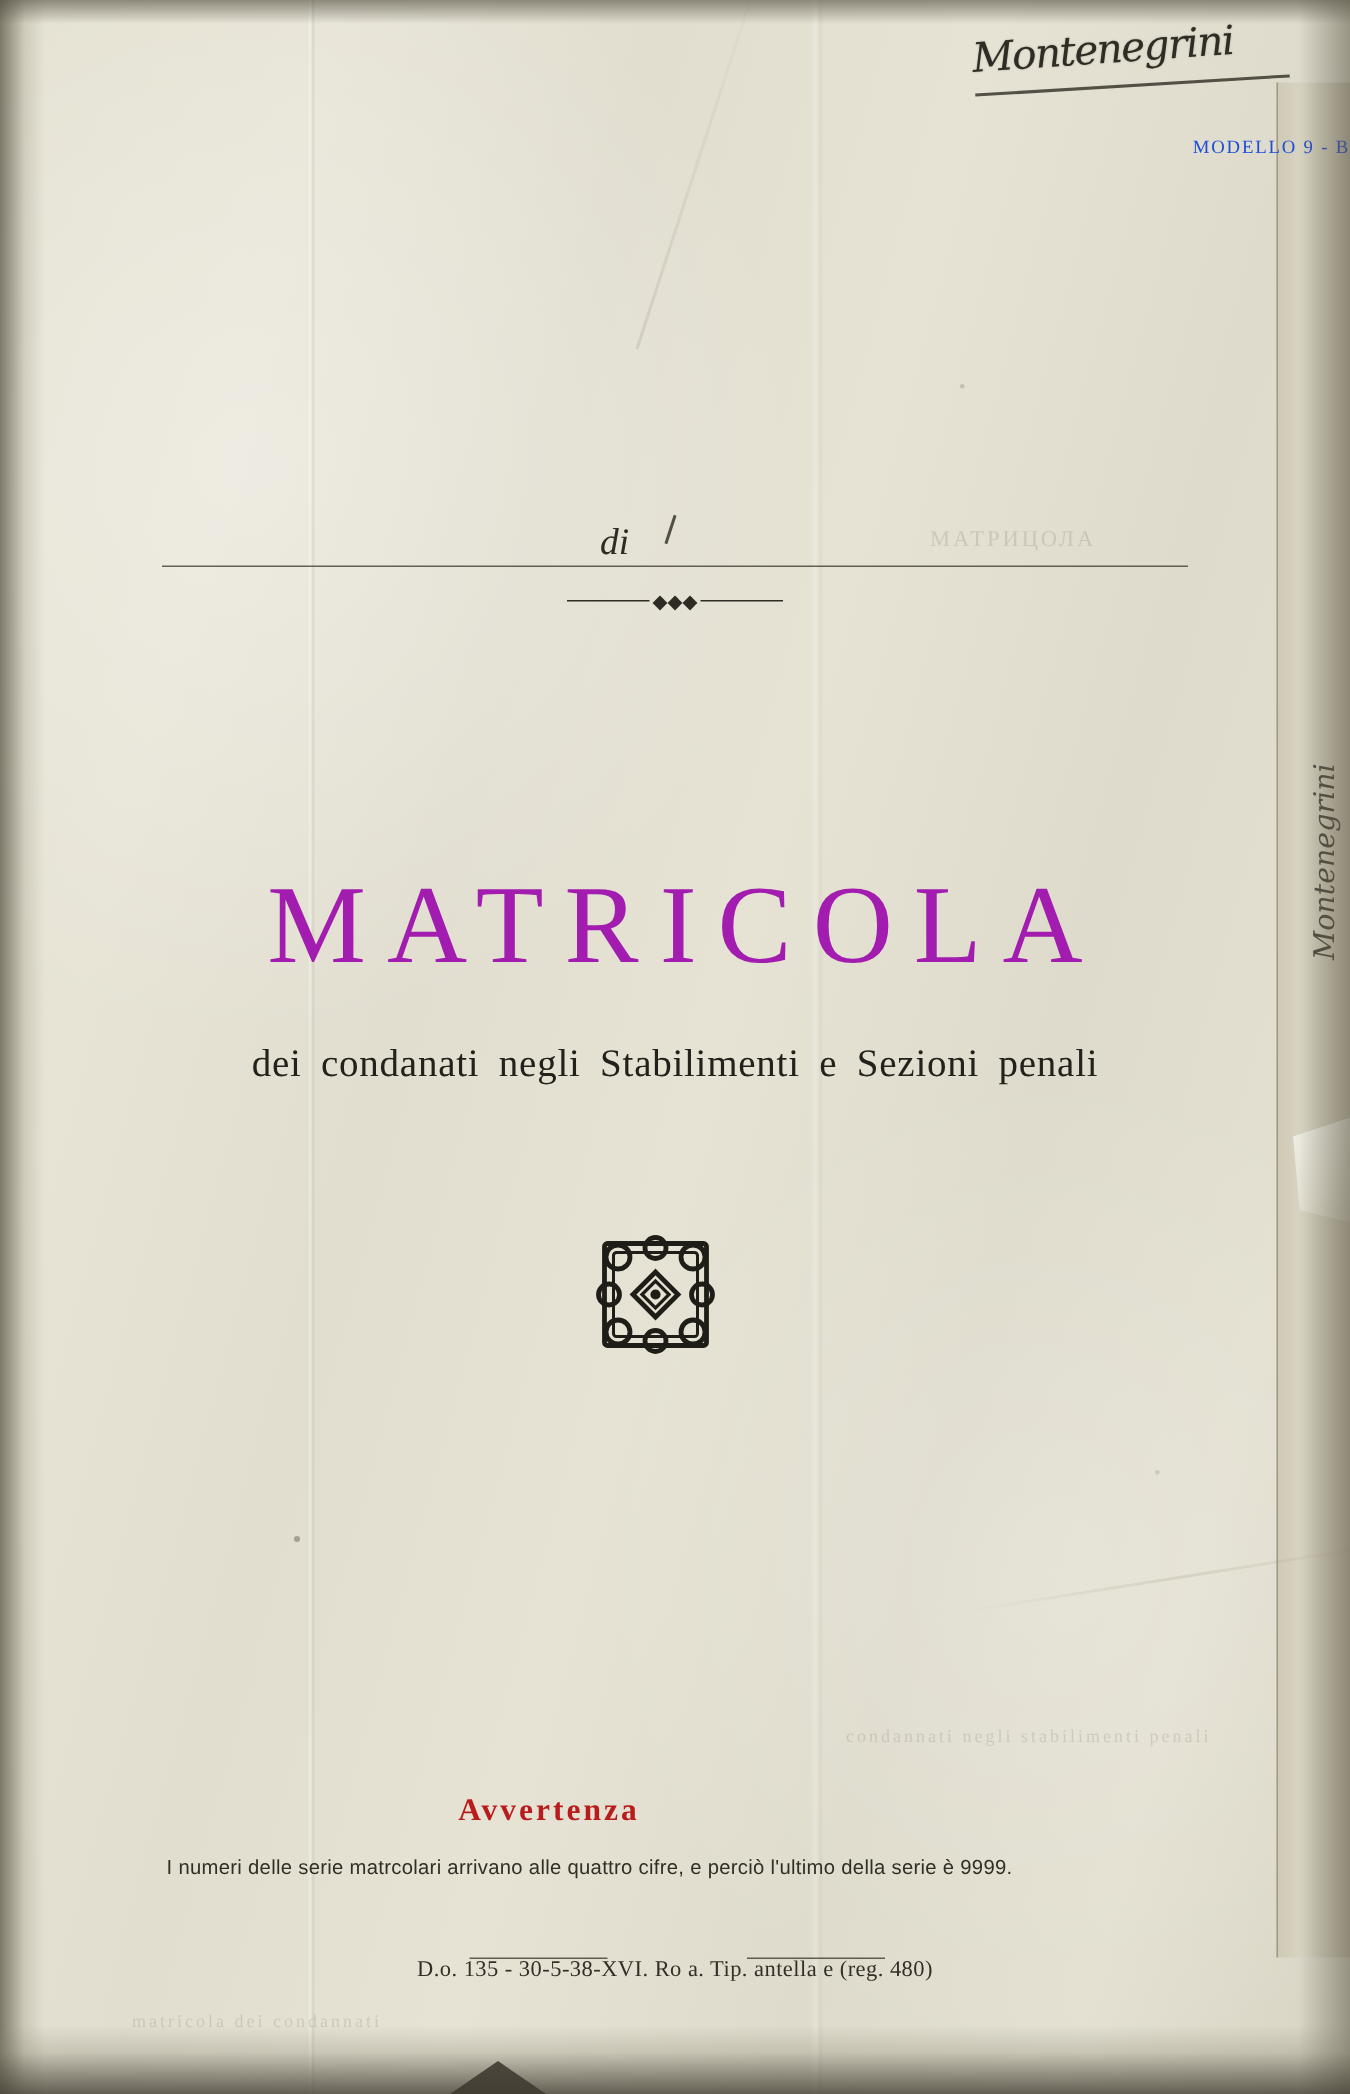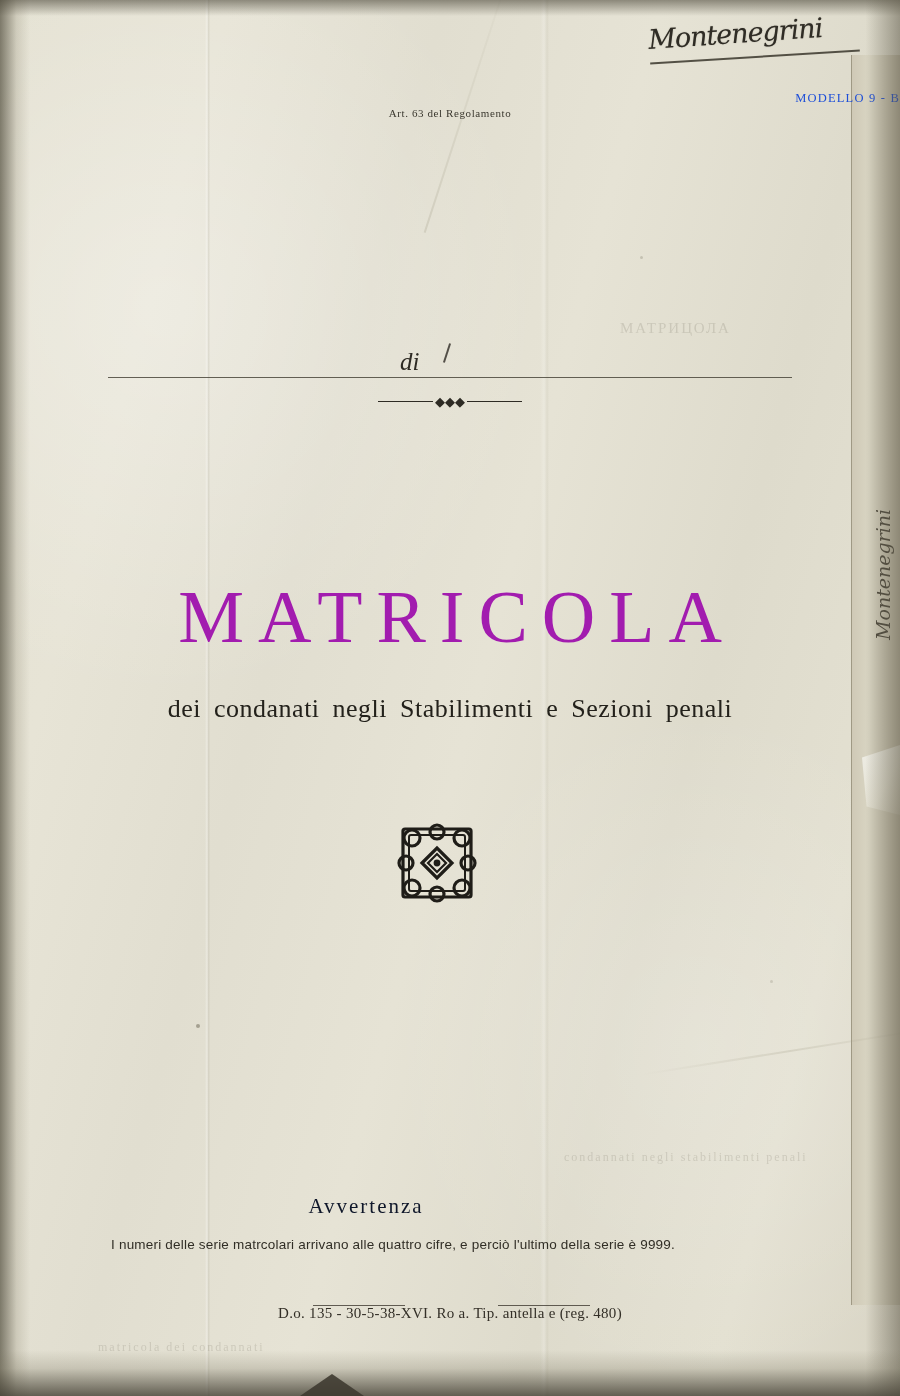"Art. 63 del Regolamento" div.articolo { html: <div>Art. 63 del Regolamento</div> -> none }
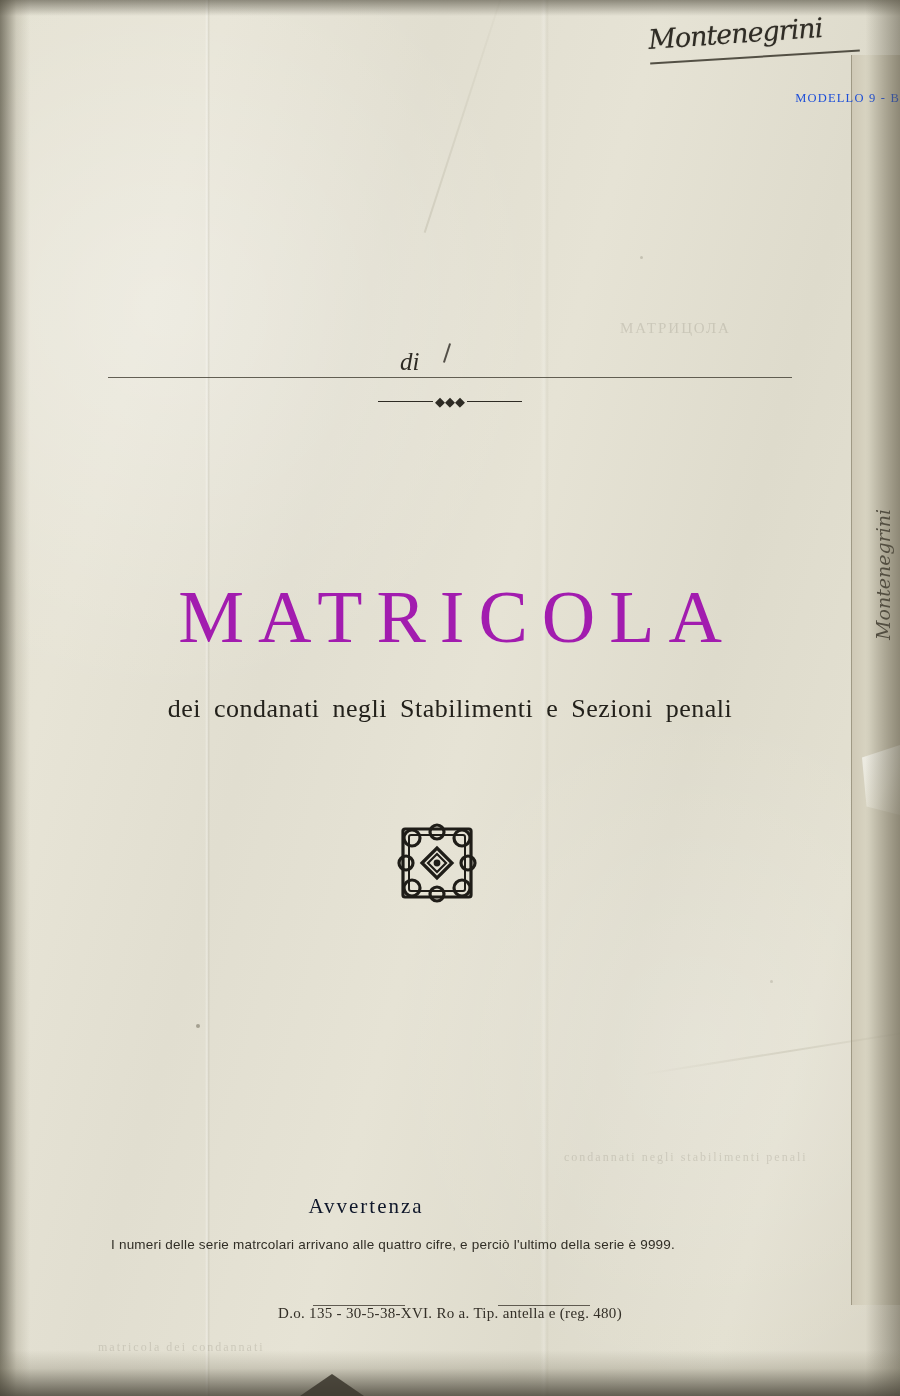"МАТРИЦОЛА" div.showthrough { top: 320px -> 352px }
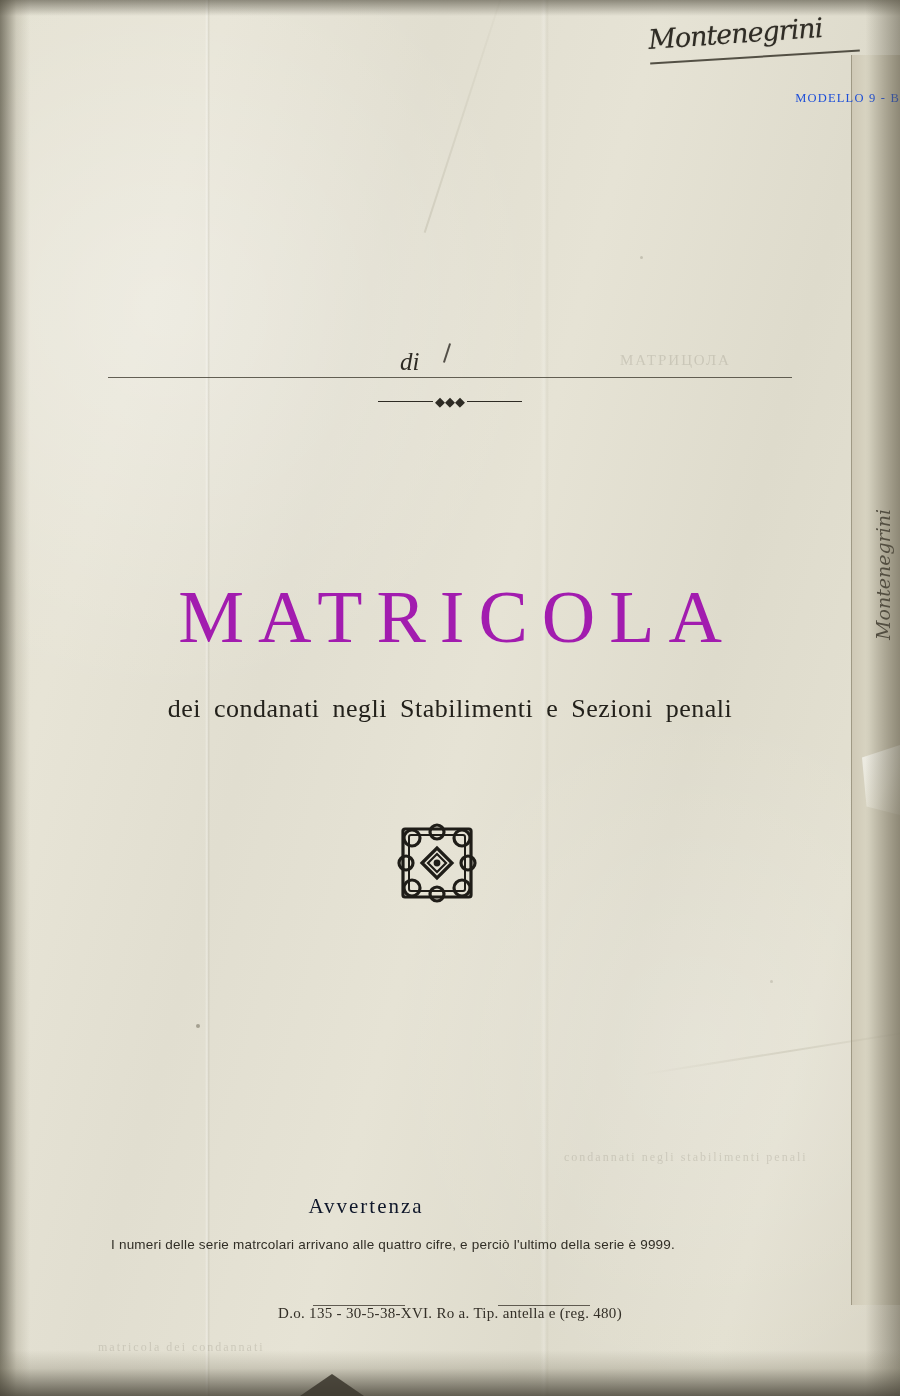"Avvertenza" .avvertenza-title { color: #0f172a -> #b91c1c; font-weight: normal -> bold }
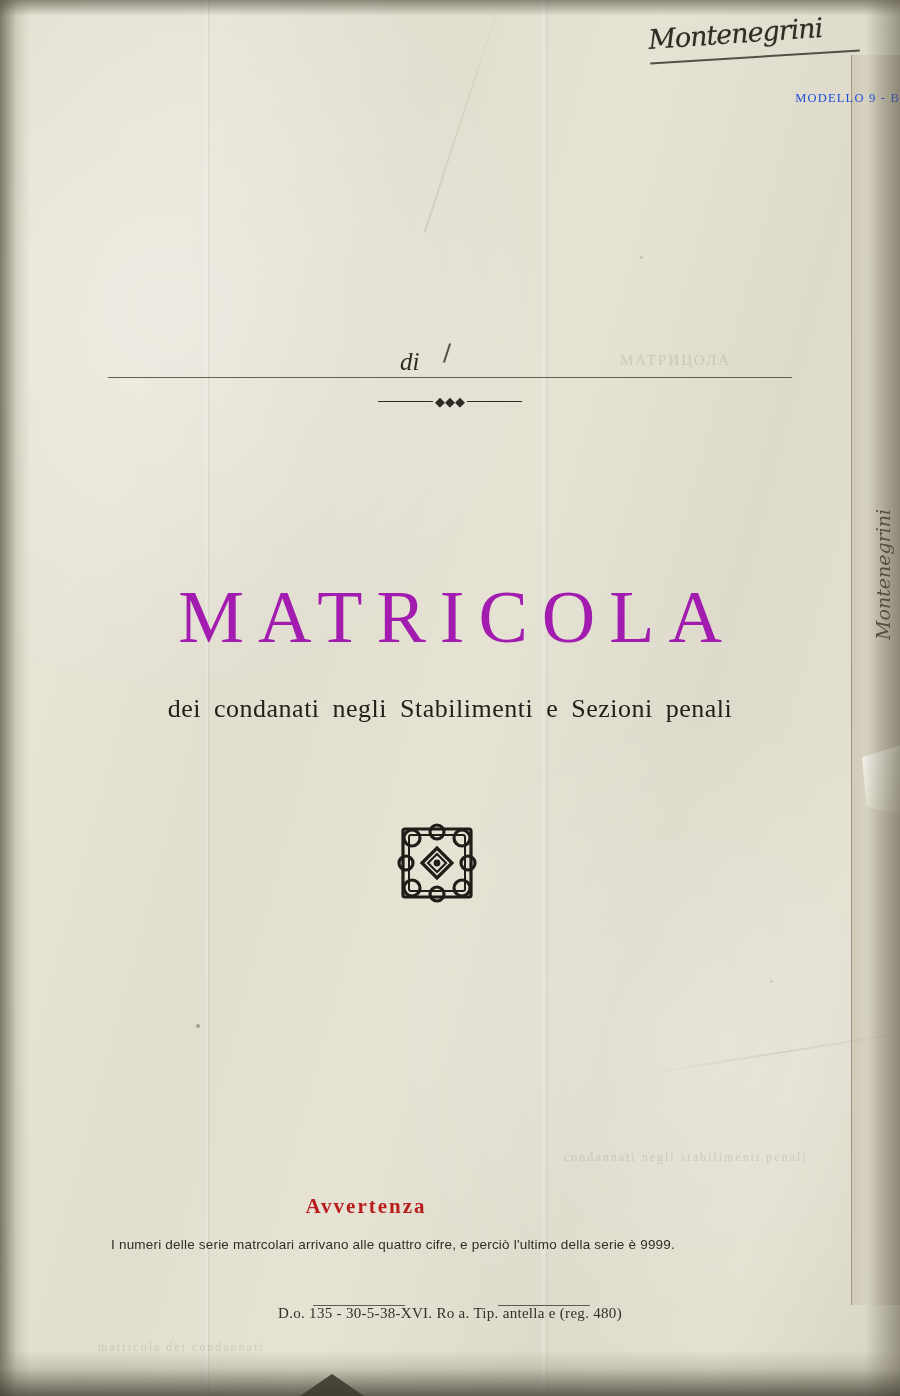"matricola dei condannati" div.showthrough { left: 98px -> 88px }
